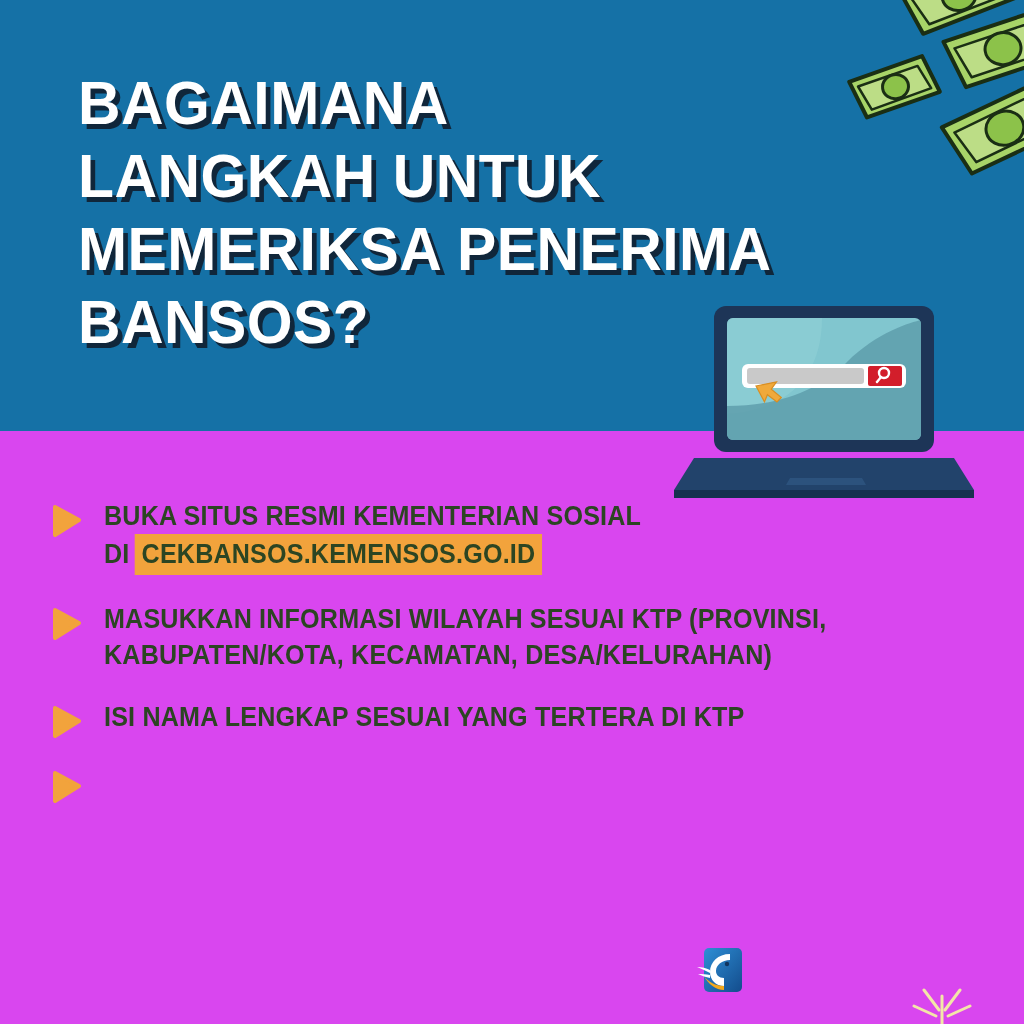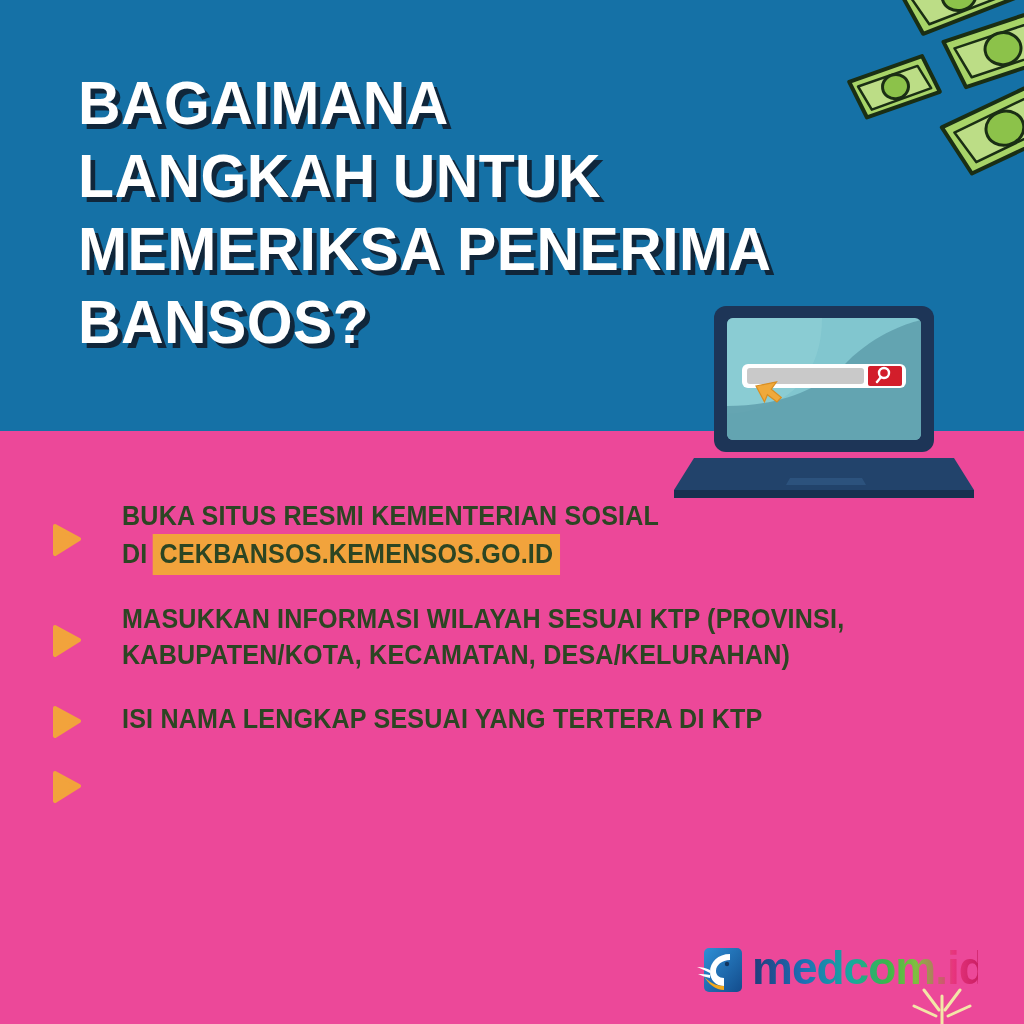"BAGAIMANA" #poster { background: #ec4899 -> #d946ef }
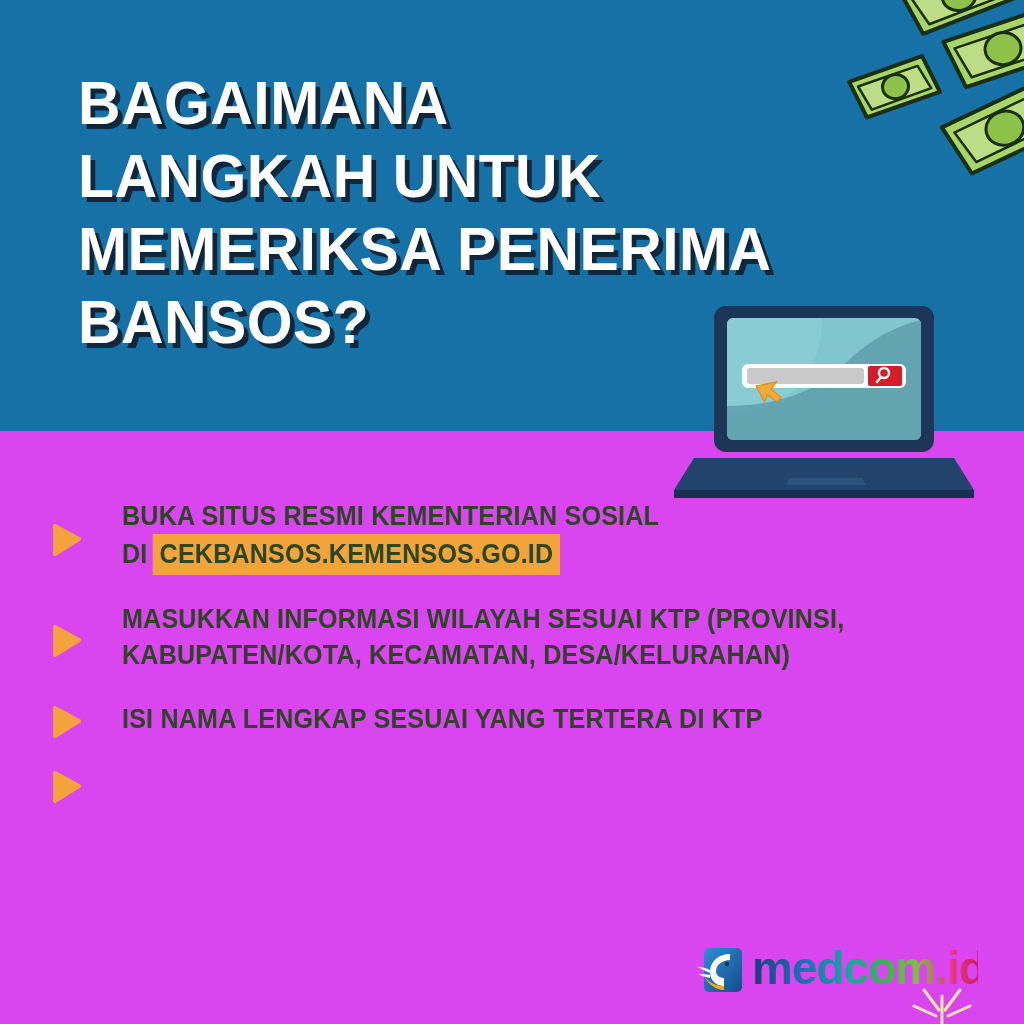"BUKA SITUS RESMI KEMENTERIAN SOSIAL" .step { align-items: center -> flex-start; gap: 18px -> none }
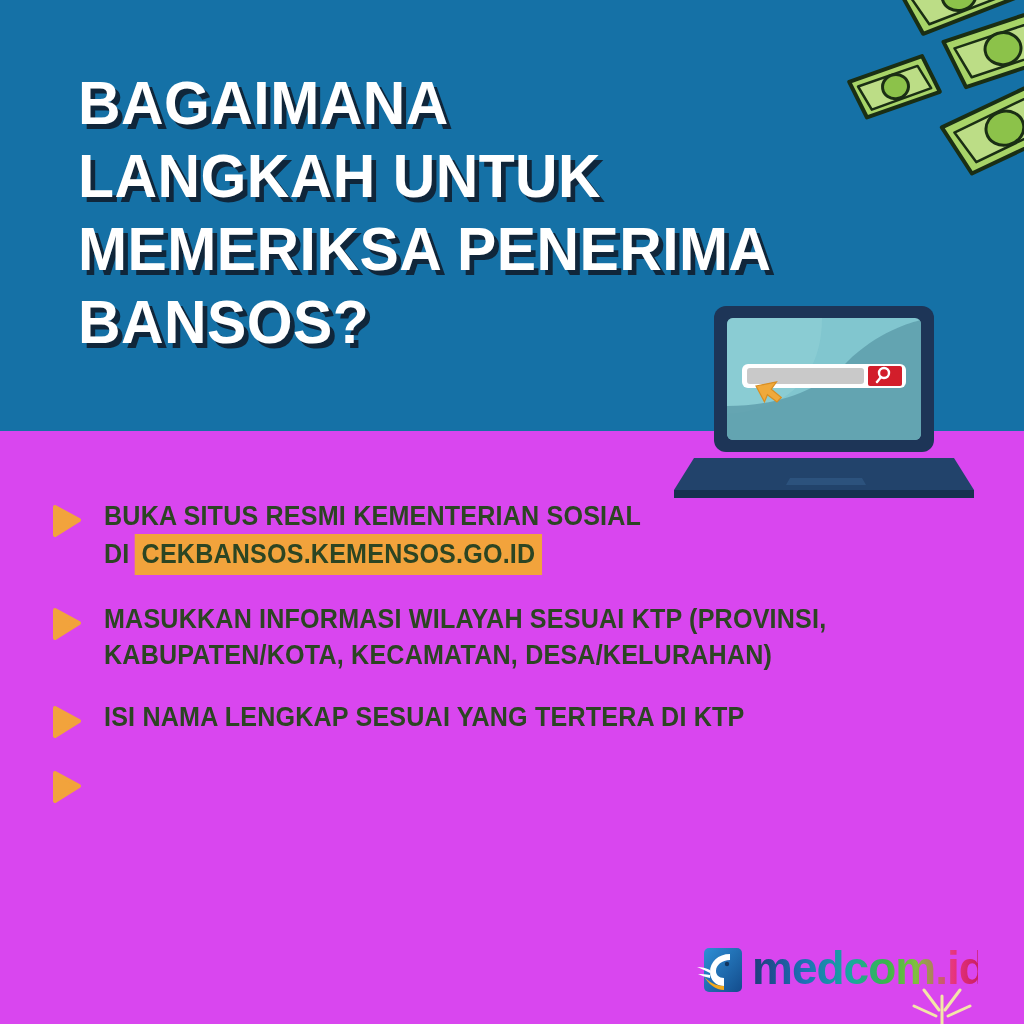"medcom.id" span.brand-text { html: <span> <svg> <defs> <linearGradient> <stop></stop> <stop></stop> <stop></stop> <stop></stop> <stop></stop> <stop></stop> <stop></stop> </linearGradient> </defs> <text>medcom.id</text> </svg> </span> -> none }
